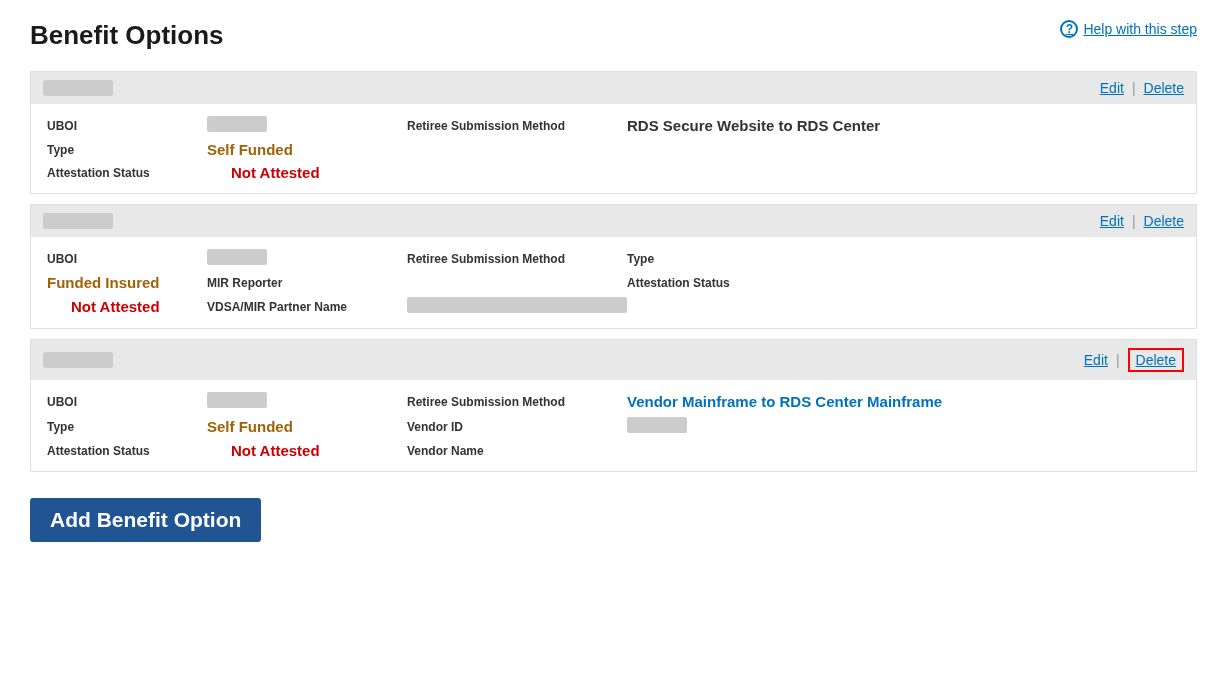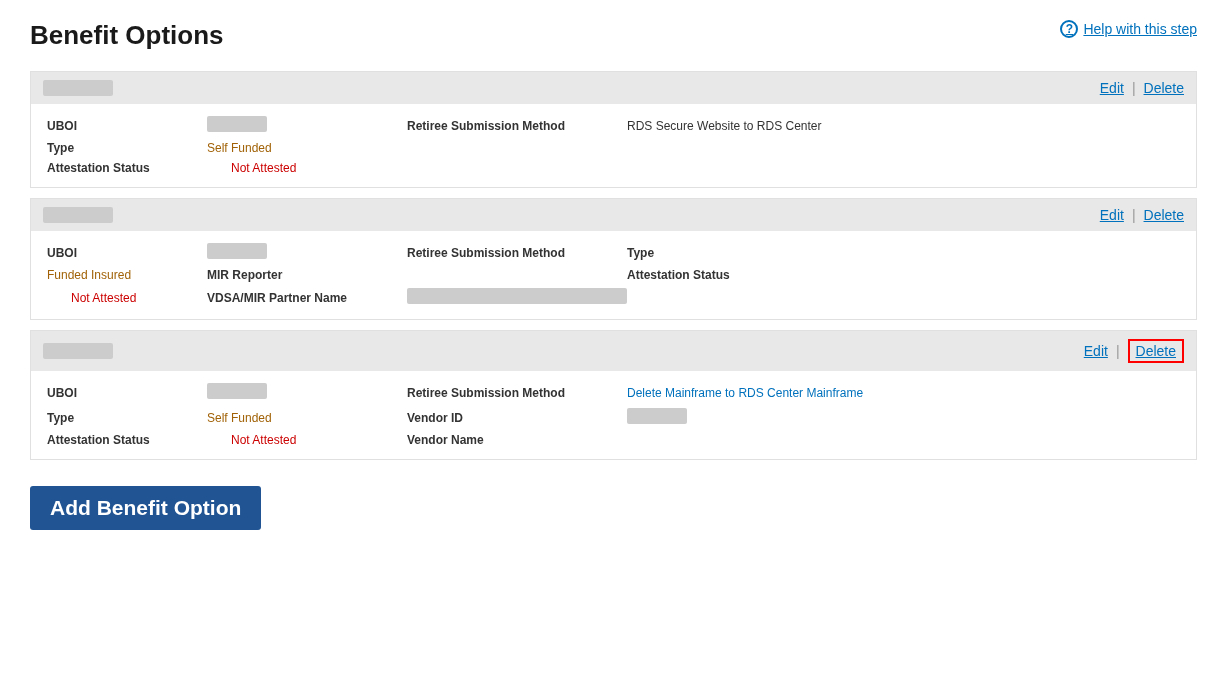"RDS Secure Website to RDS" .field-value { font-size: 12px -> 15px; font-weight: none -> bold }
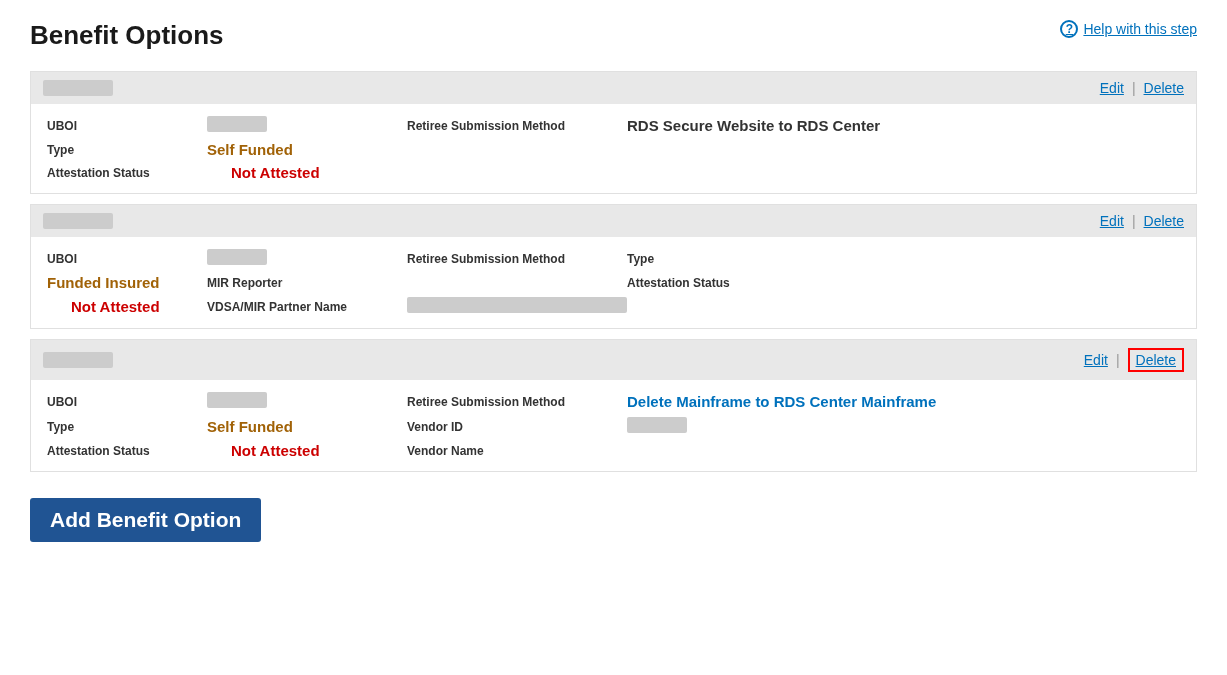"Delete Mainframe to RDS Center" span.field-value { text: Delete -> Vendor }
